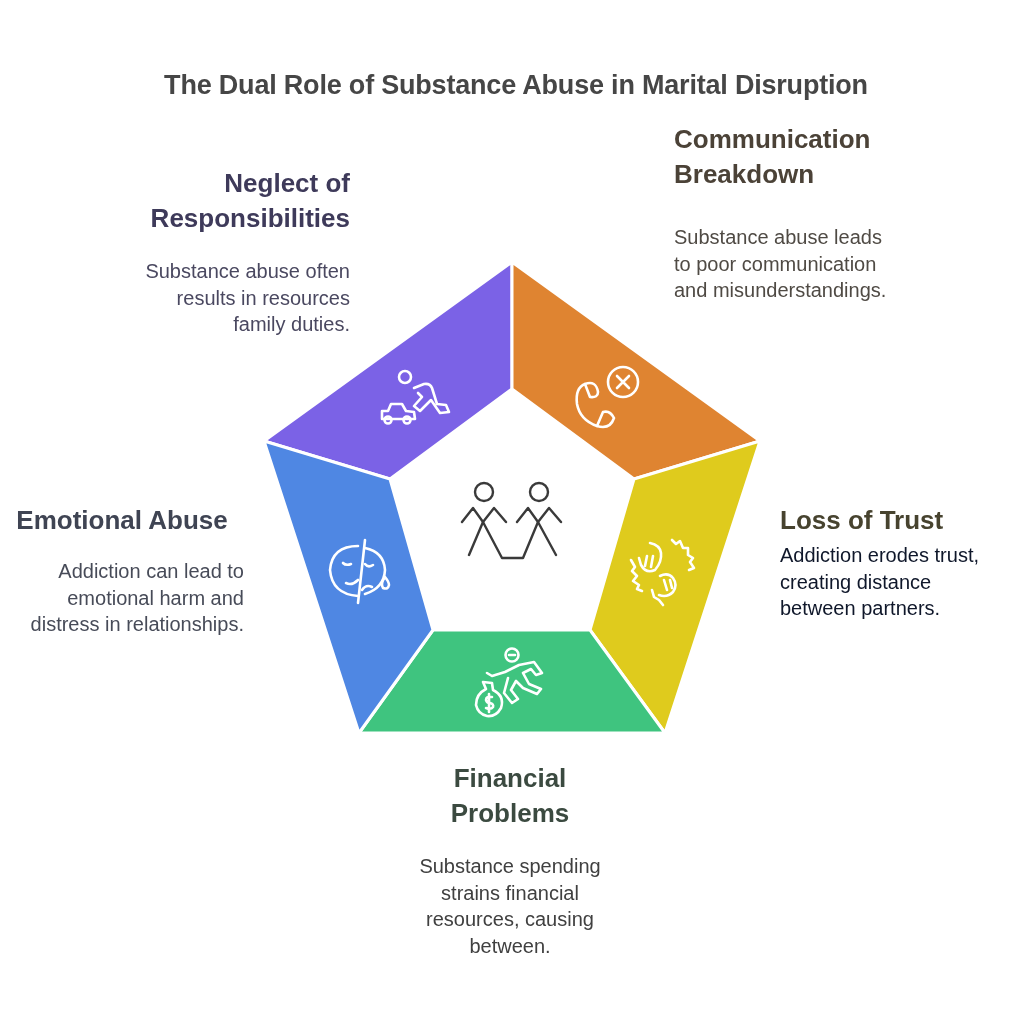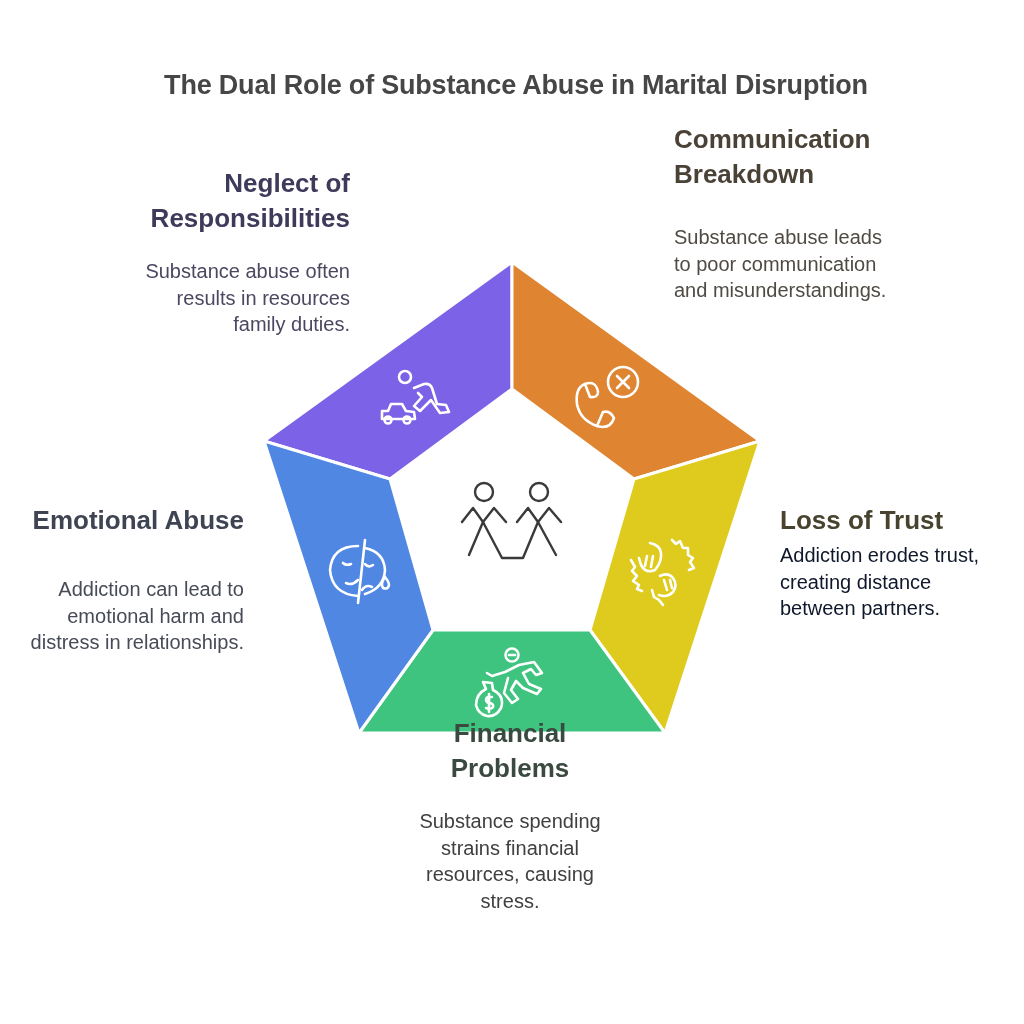"Emotional Abuse" #b-emo h2 { text-align: none -> center }
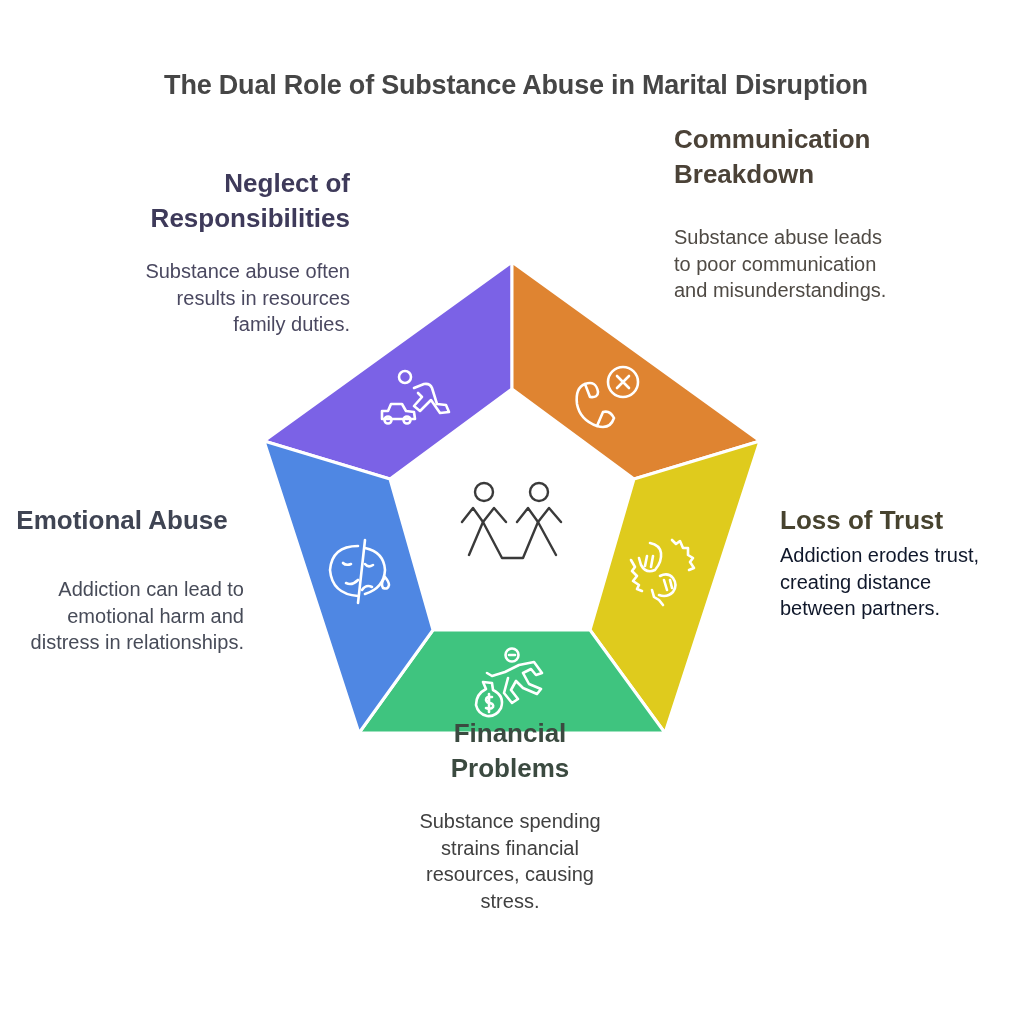"Addiction can lead to" #b-emo p { margin-top: 38px -> 20px }
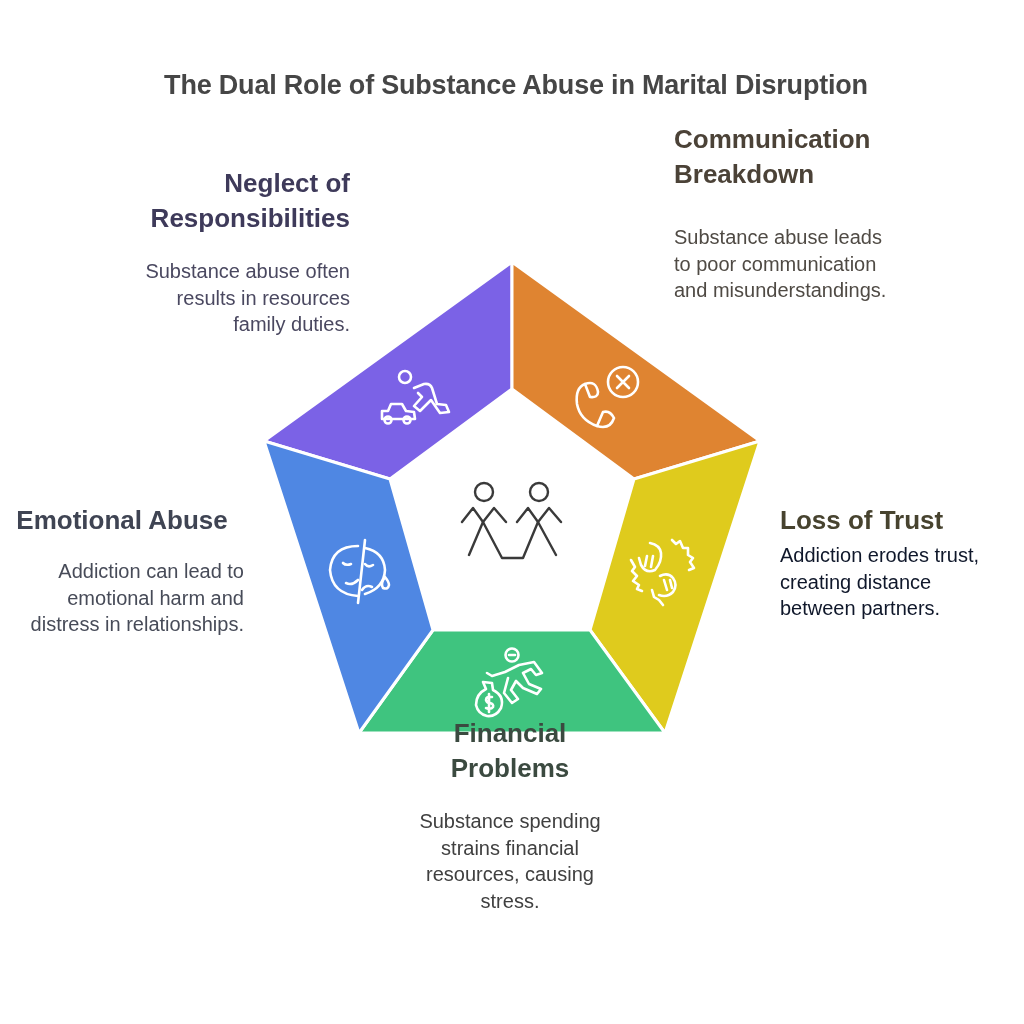"Financial" #b-fin { top: 716px -> 761px }
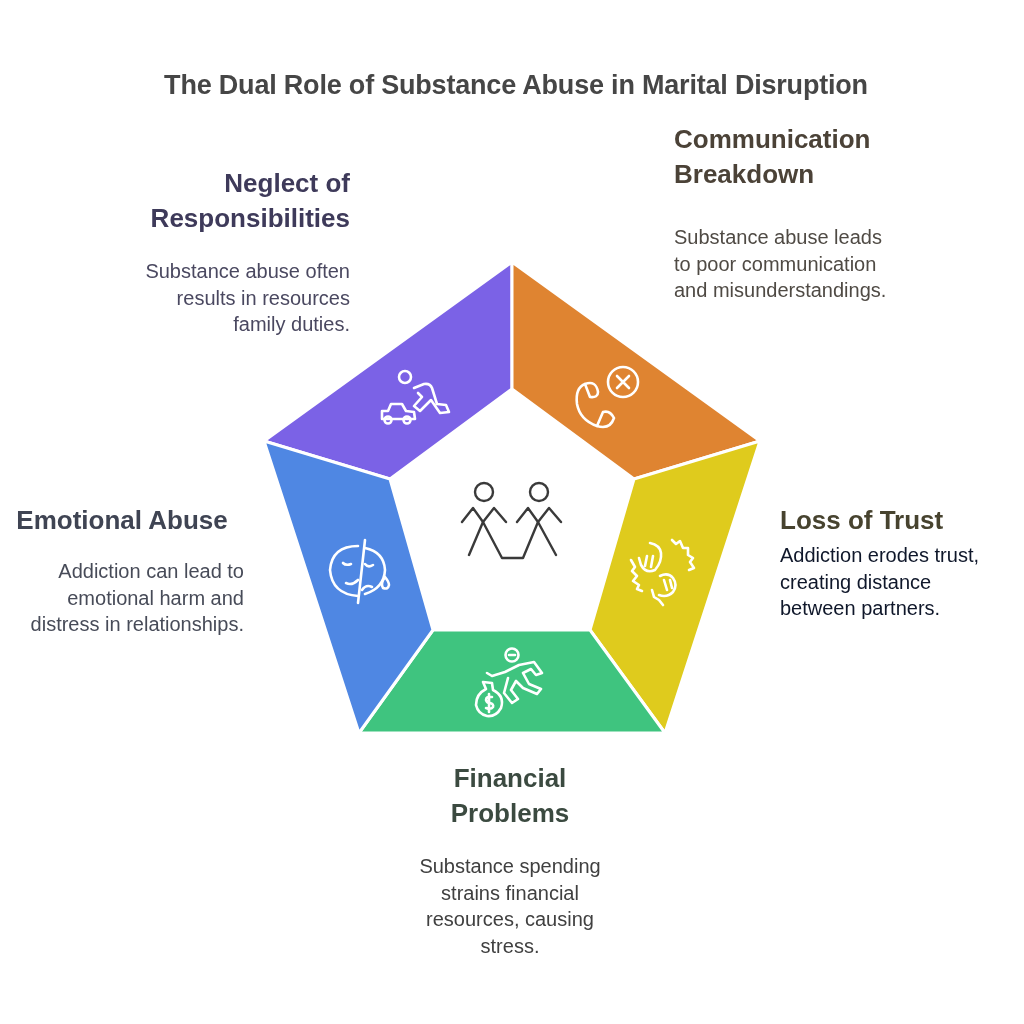"stress." span { text: stress -> between }
